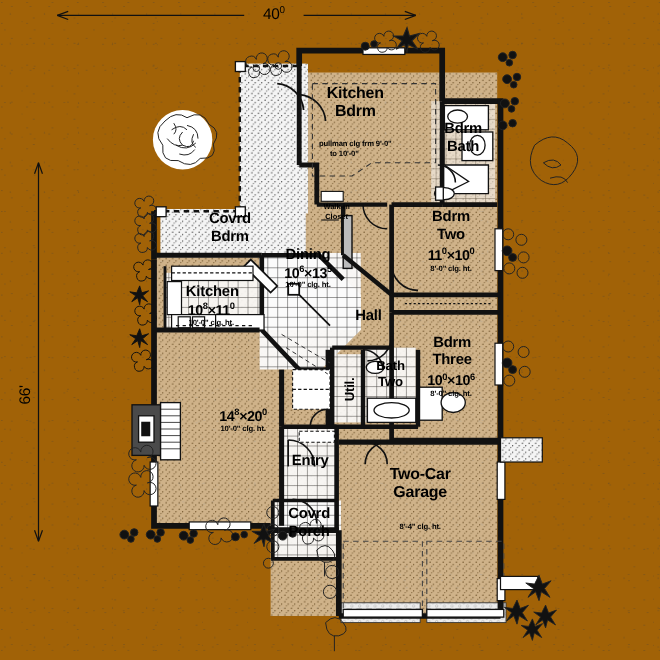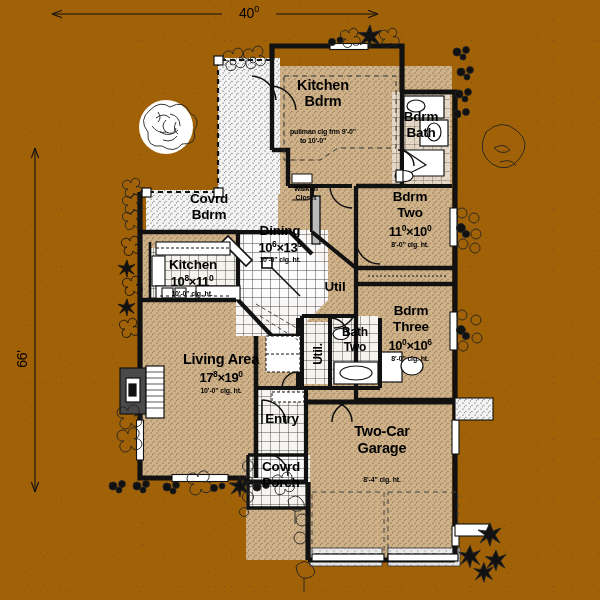"Util" div.lbl { text: Util -> Hall }
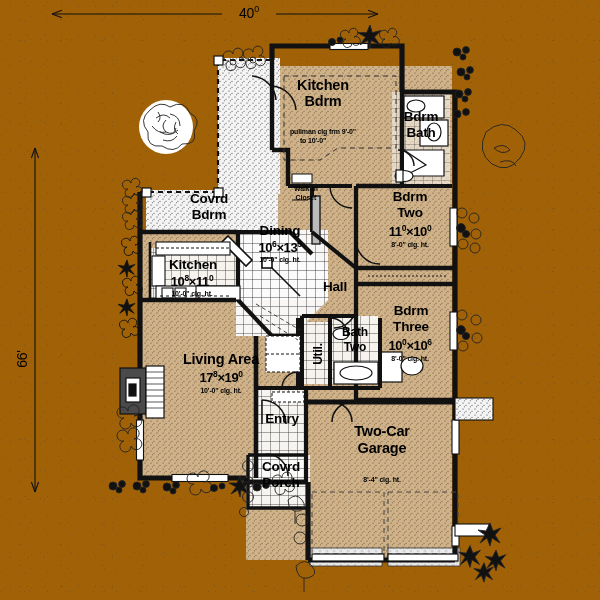"Living Area" div.lbl { html: <div>Living Area</div> -> none }
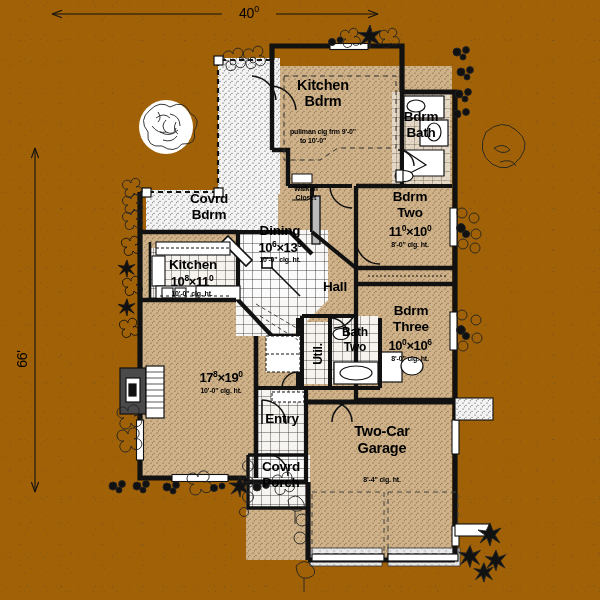"17" span { text: 17 -> 14 }
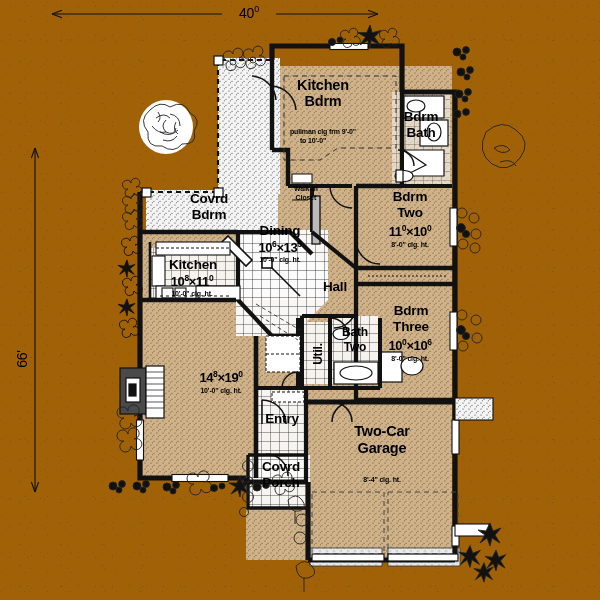"19" span { text: 19 -> 20 }
